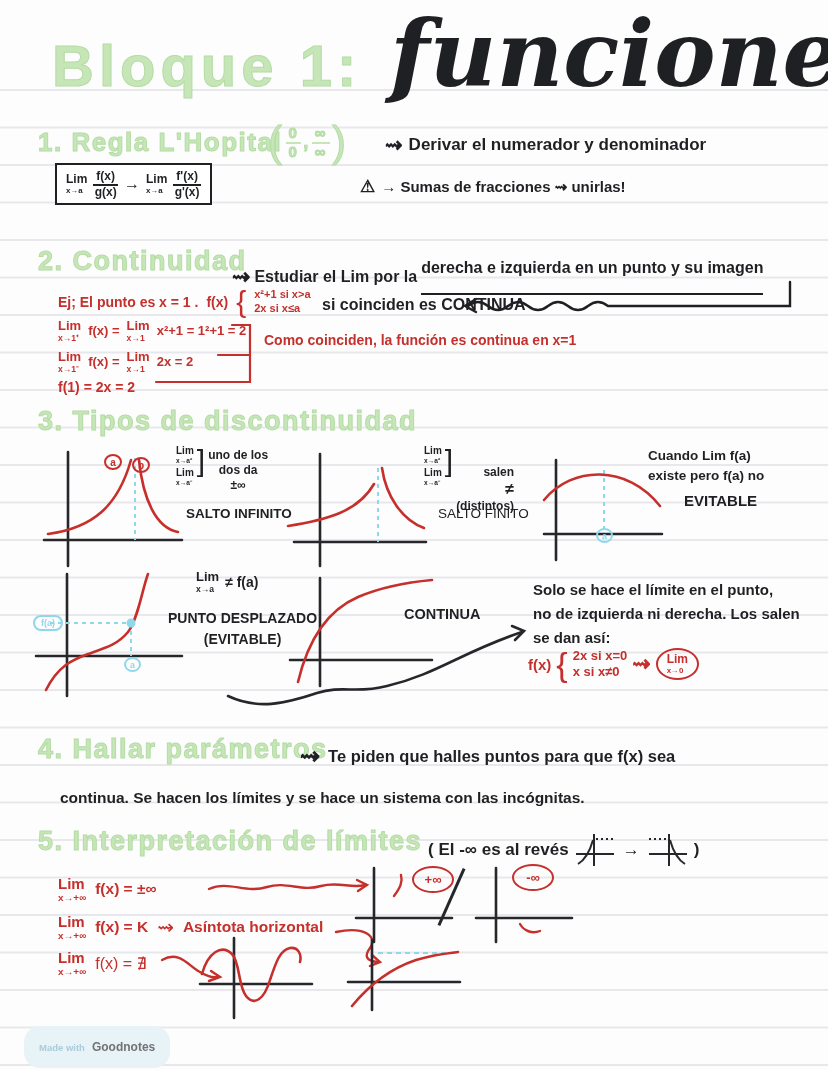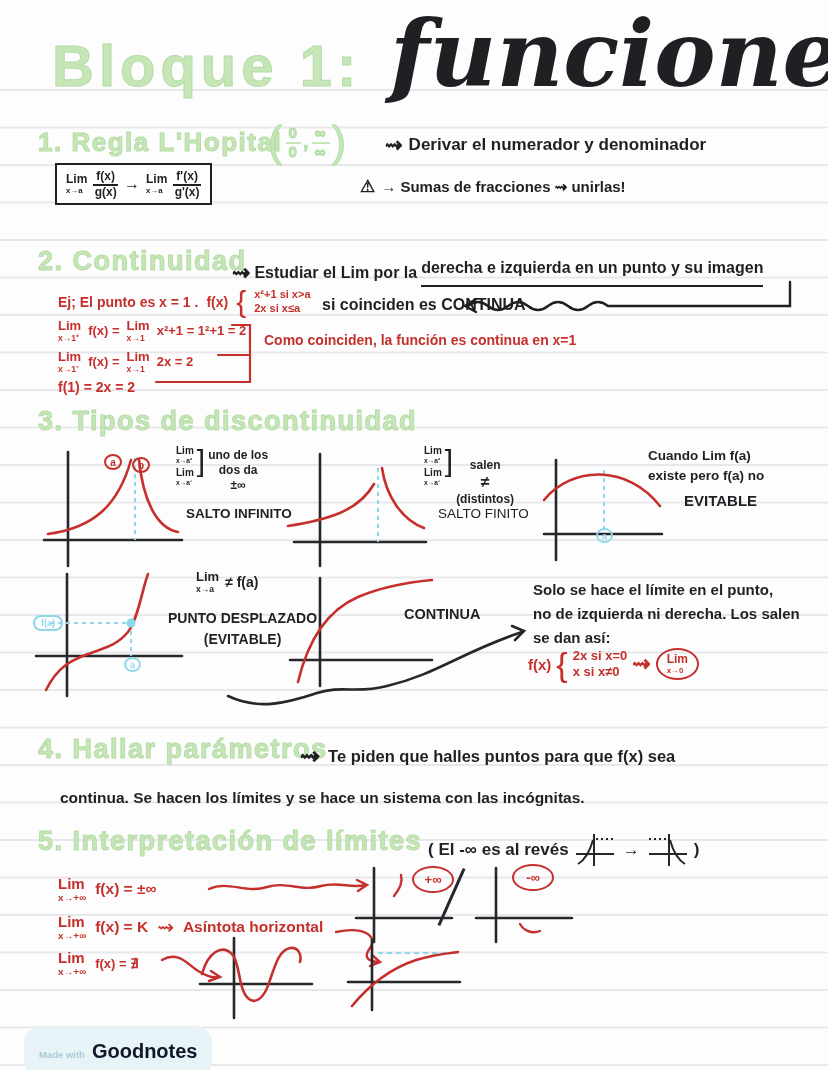"derecha e izquierda en un" span { padding-bottom: 8px -> 16px }
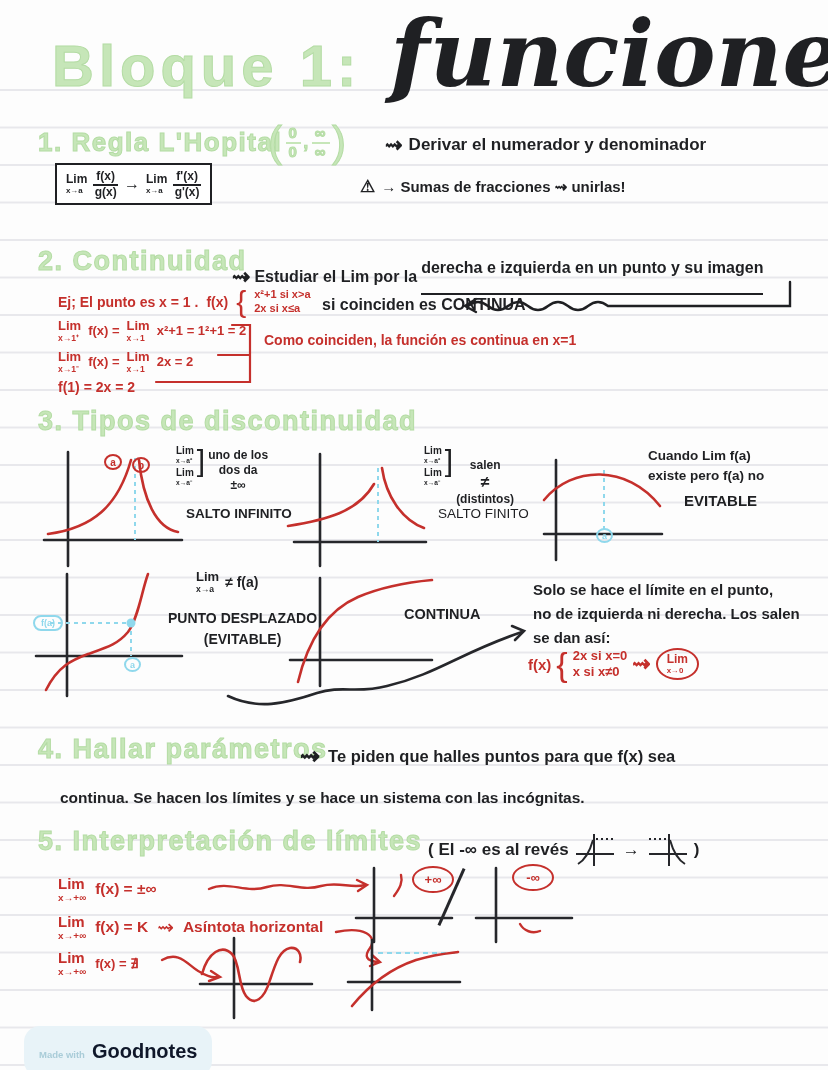"salen" span { align-items: center -> flex-end; margin-top: 12px -> 19px }
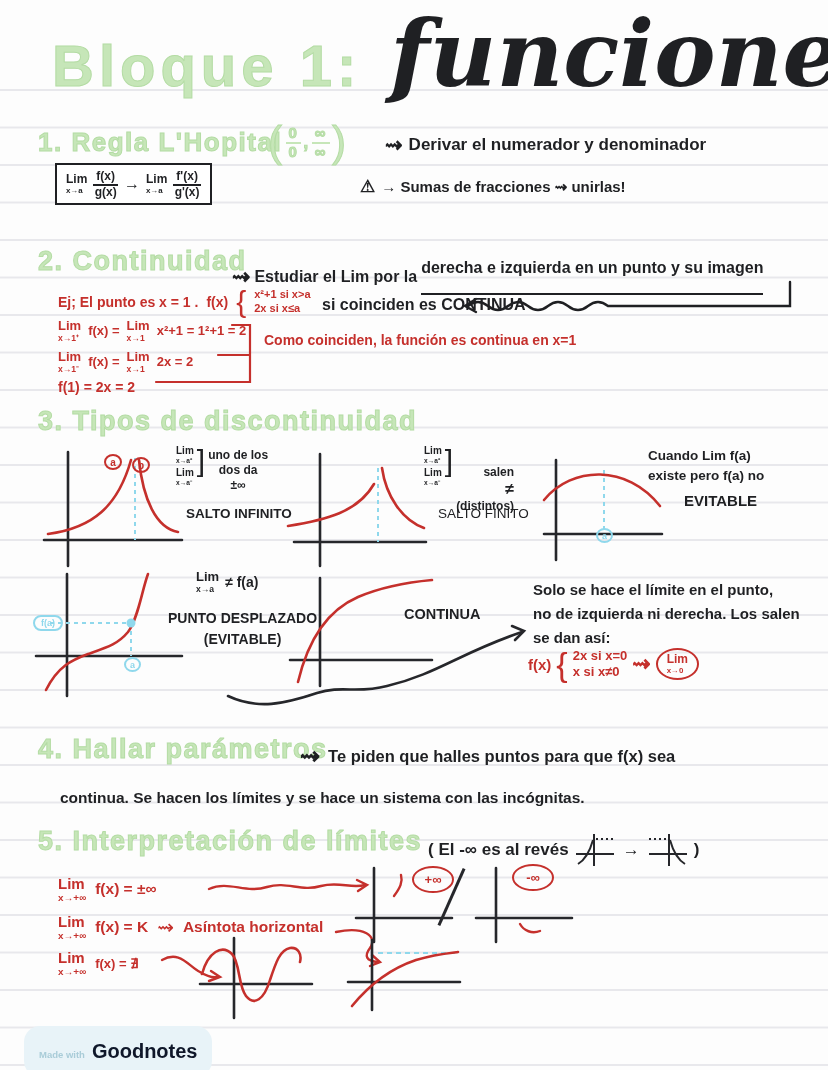"f(x) = ∄" span { font-size: 13px -> 16px; font-weight: 700 -> 400 }
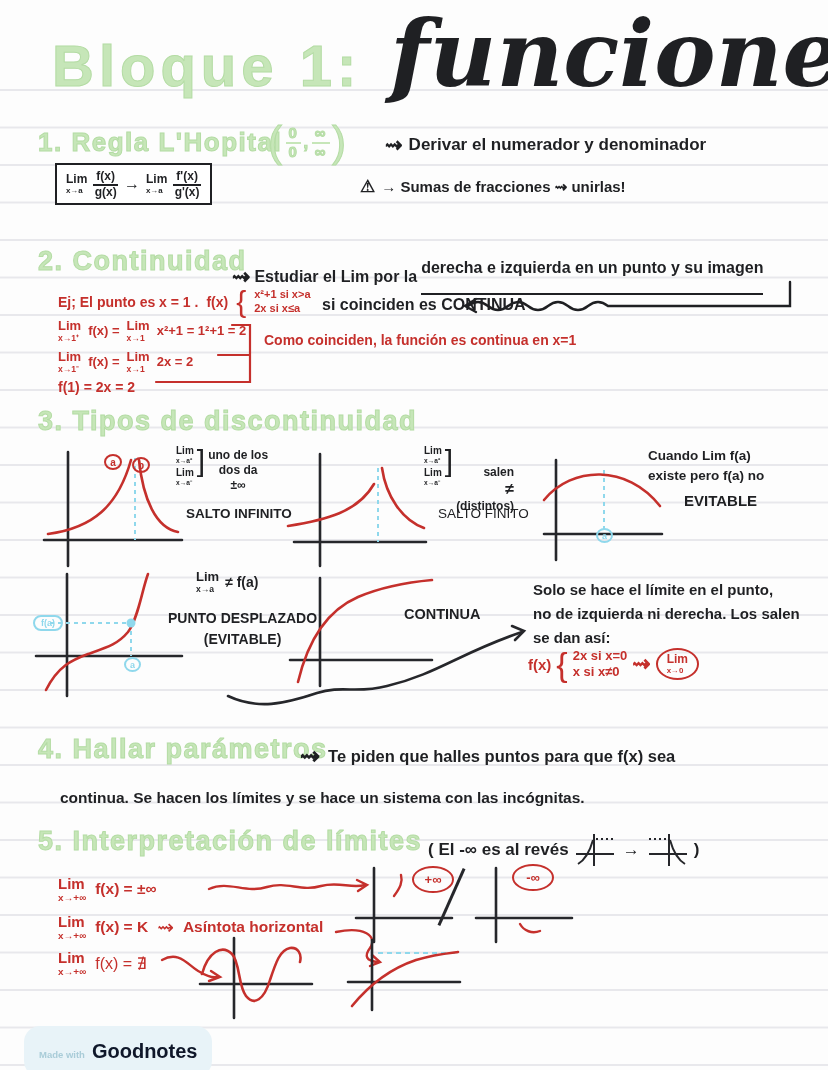"Goodnotes" span { color: #0f172a -> #737373; font-size: 20px -> 12px }
